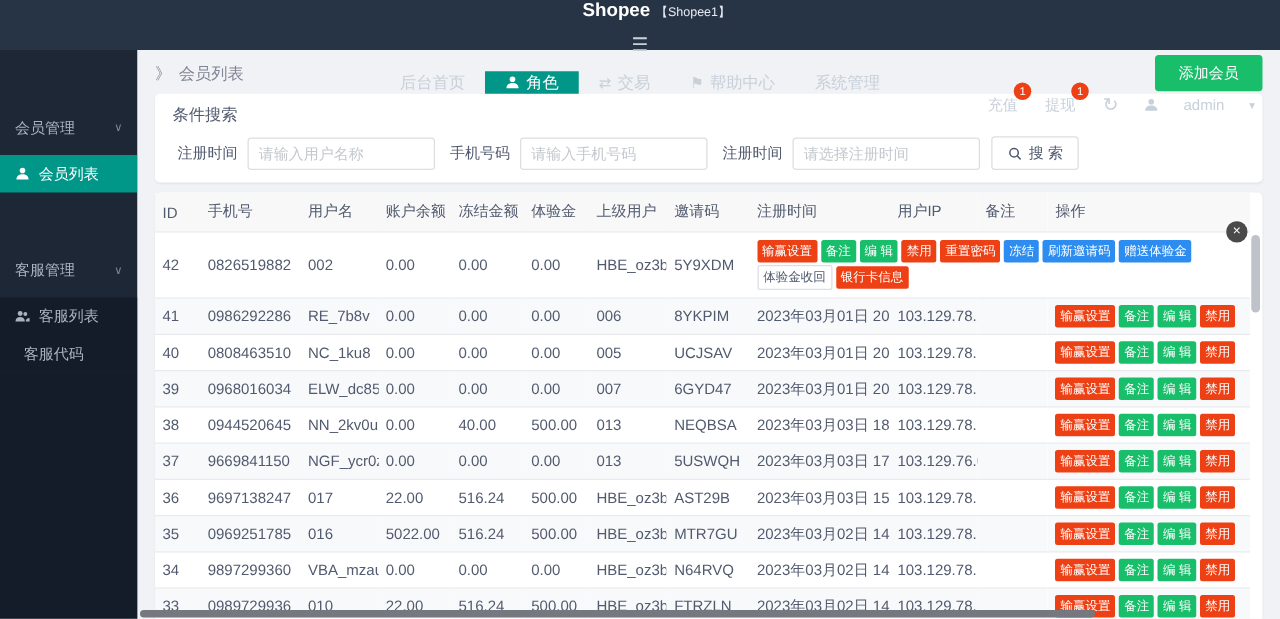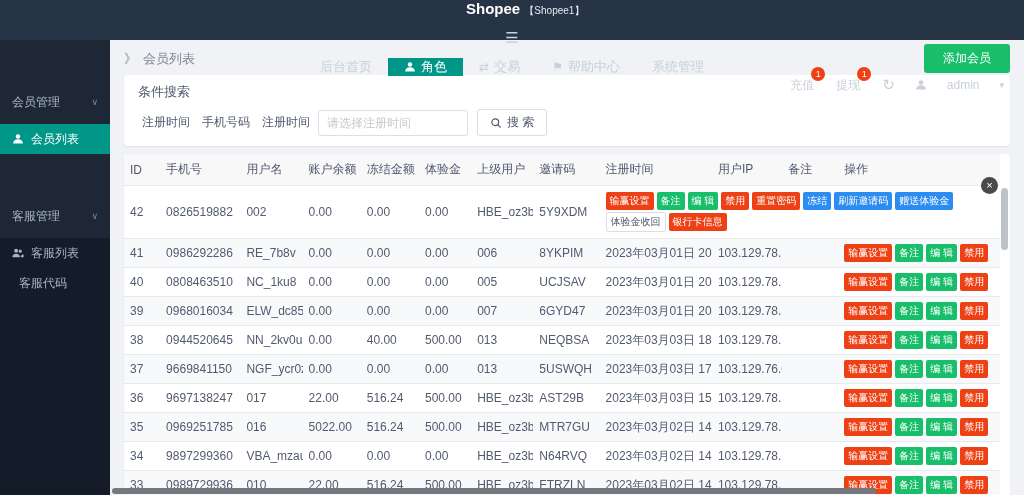"请输入用户名称" input.sf-input { html: none -> <input> }
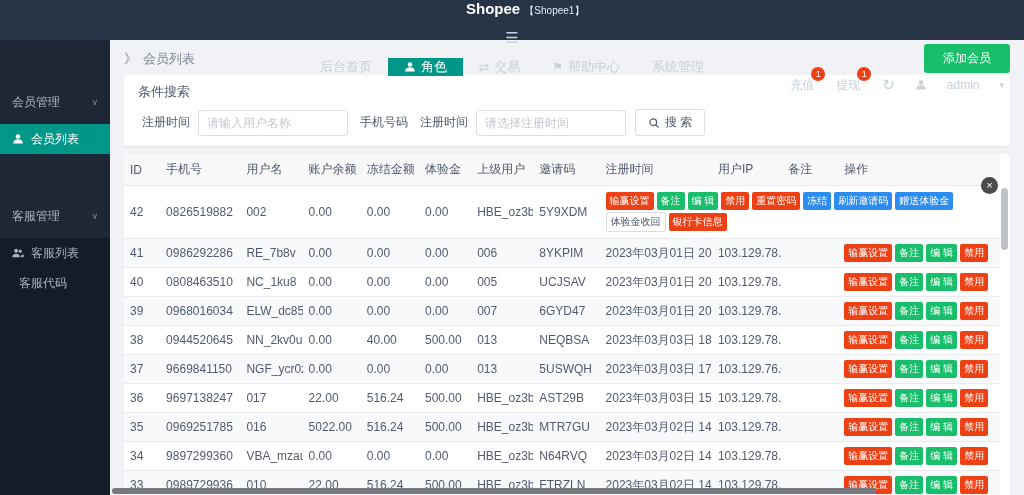"请输入手机号码" input.sf-input { html: none -> <input> }
